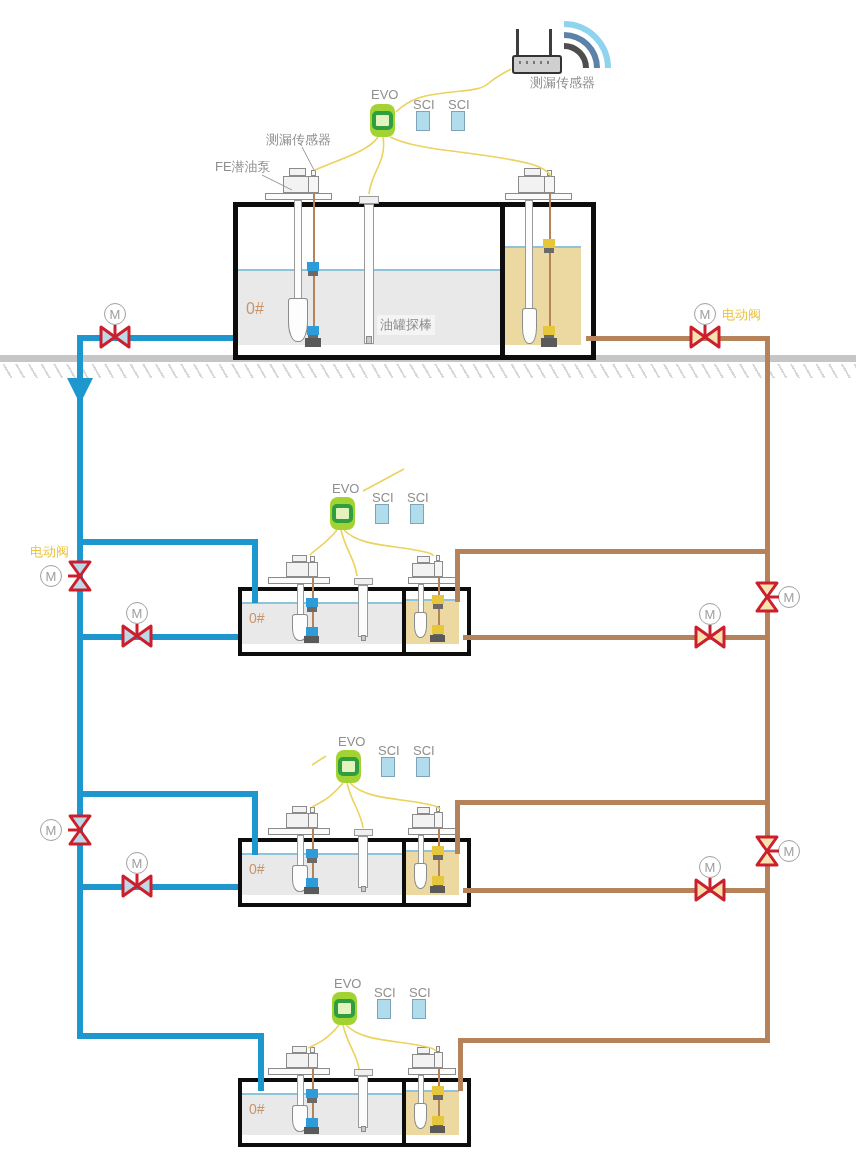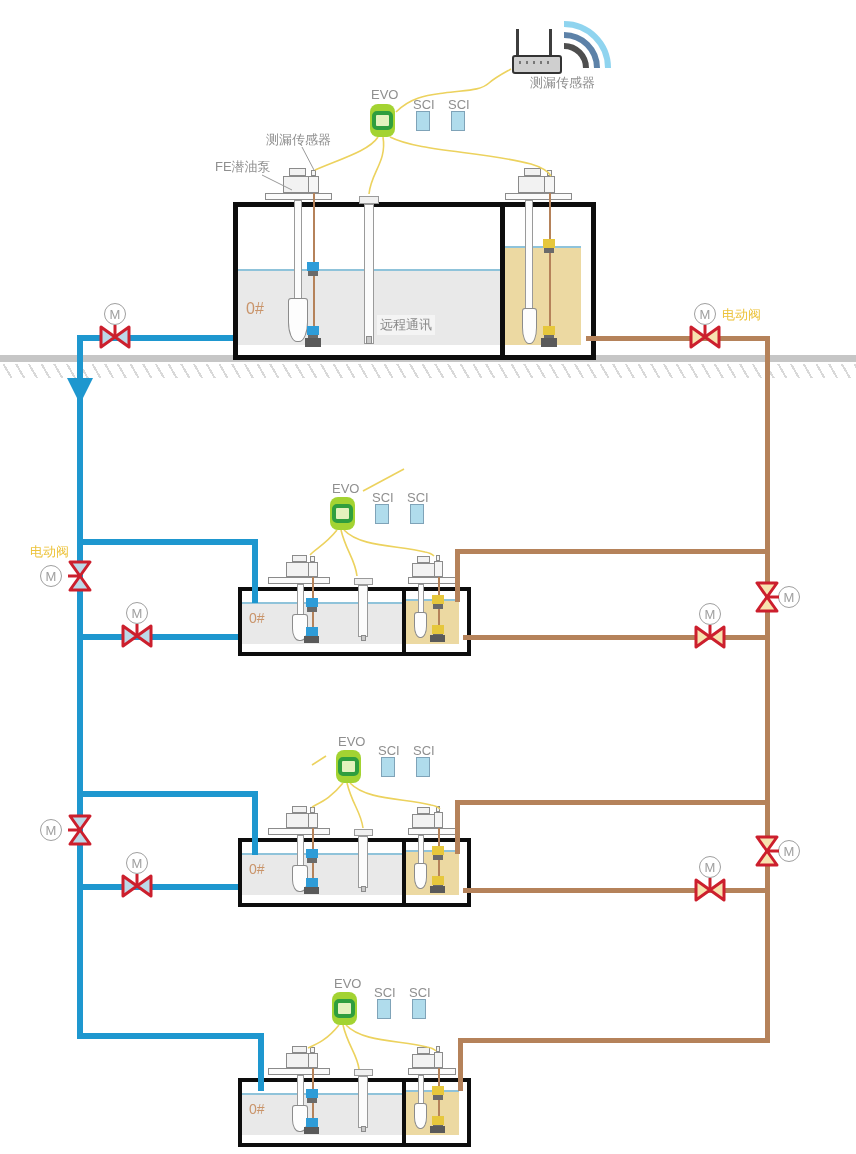"远程通讯" div.leak-label { text: 远程通讯 -> 油罐探棒 }
